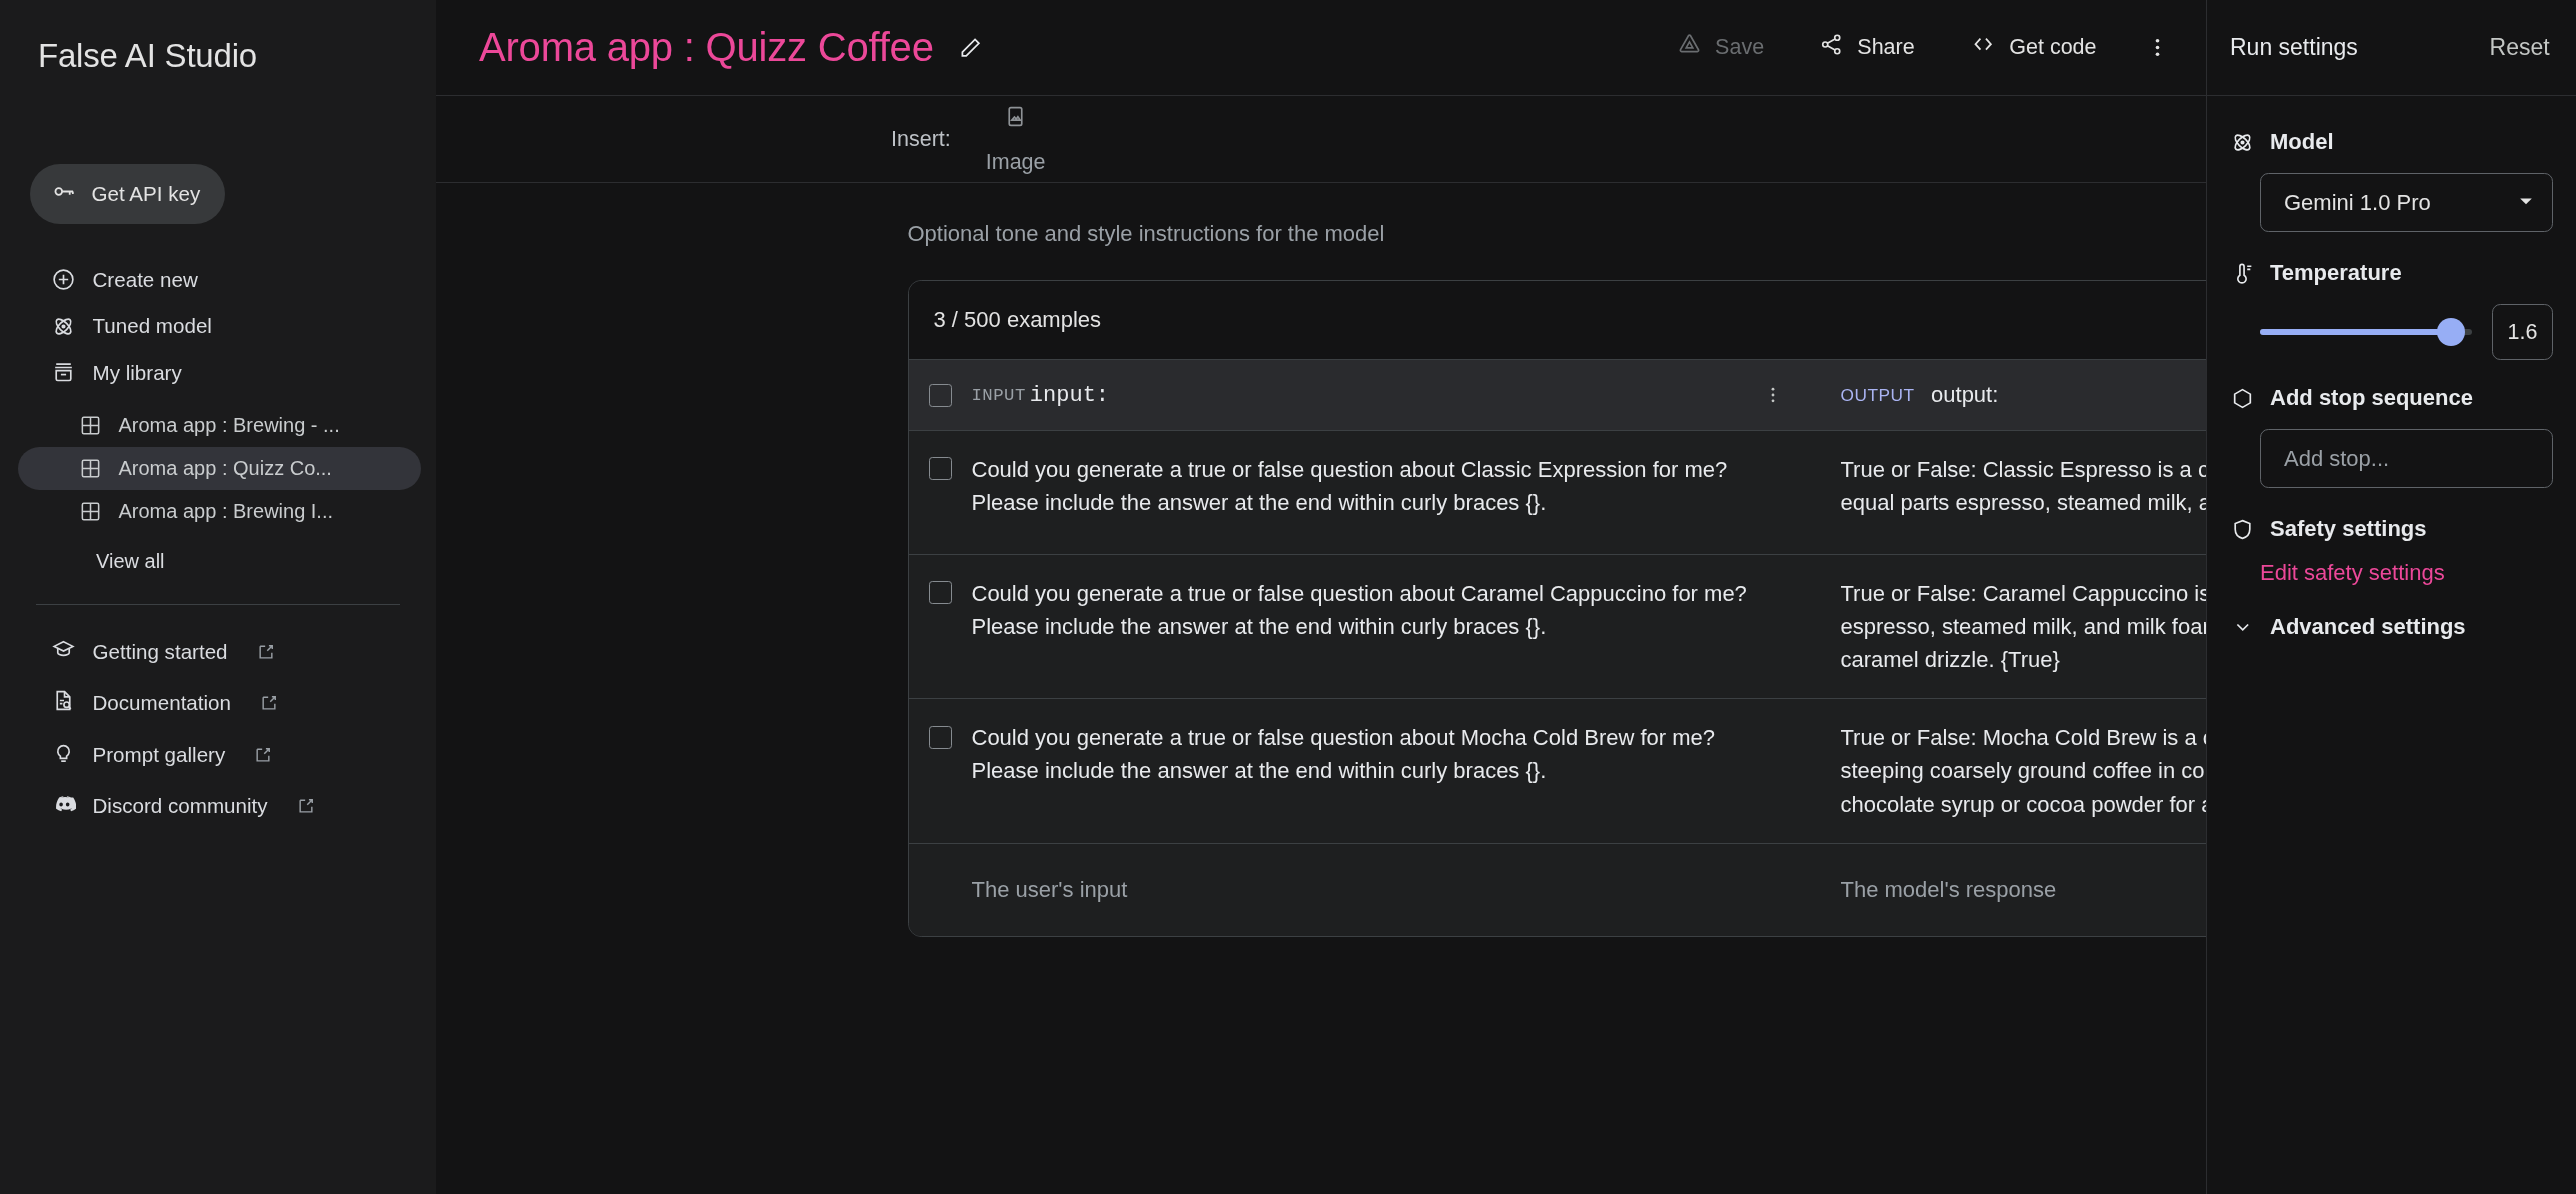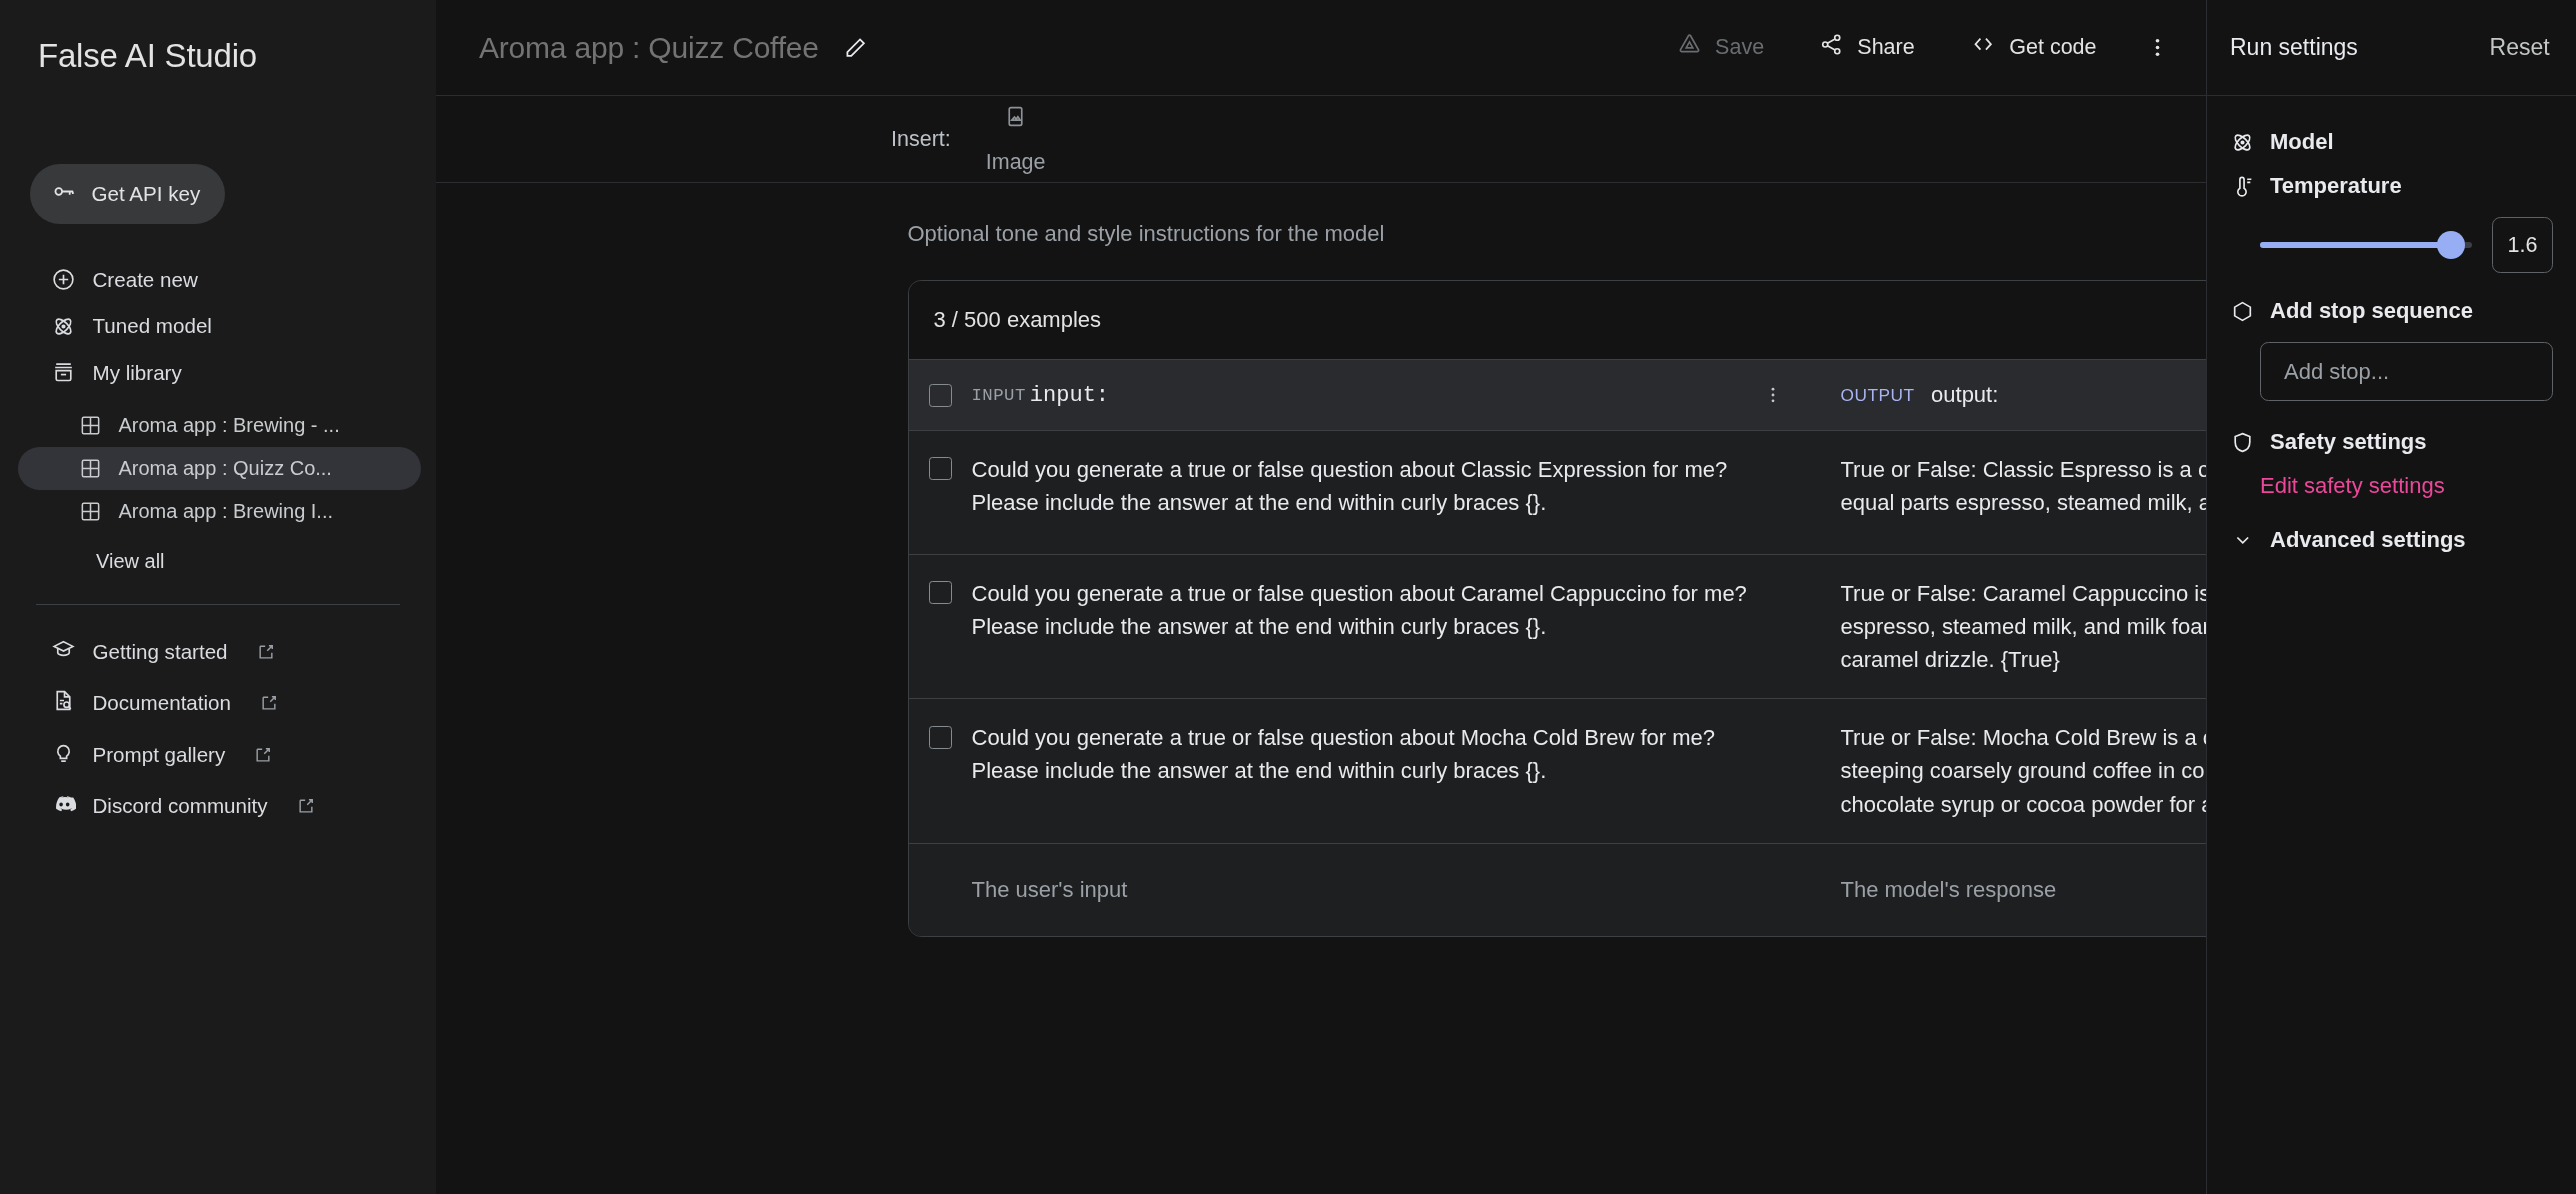"Aroma app : Quizz Coffee" .title { color: #737373 -> #ec4899; font-size: 30px -> 40px }
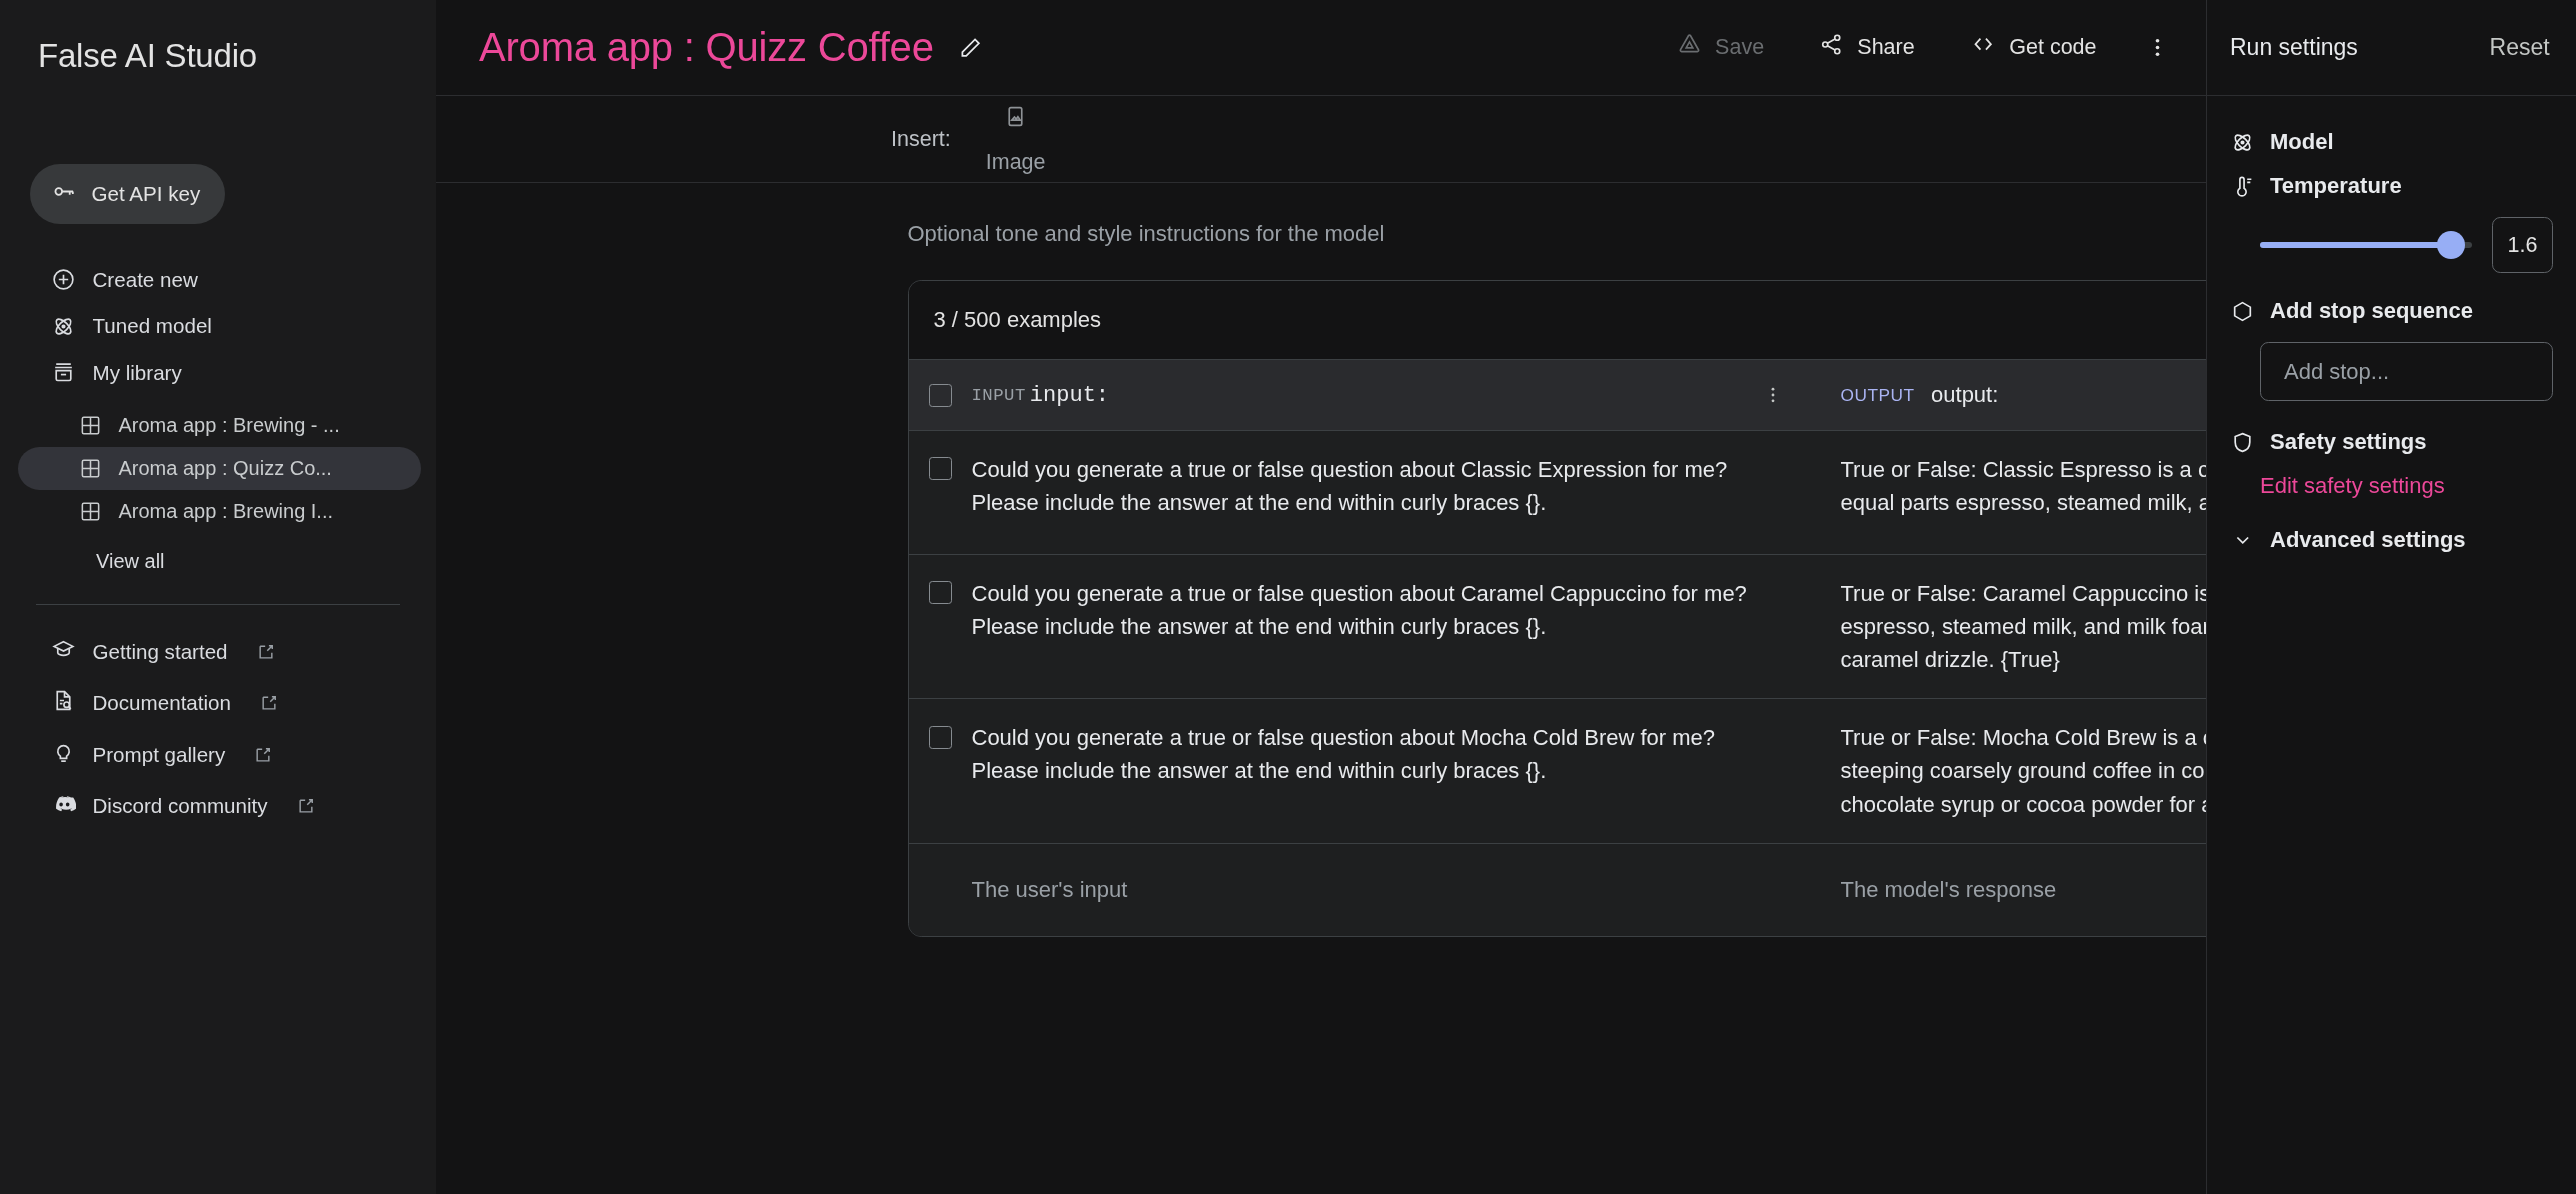"Gemini 1.0 Pro" div.select-box { html: none -> <div> <span>Gemini 1.0 Pro</span> <span> <svg> <path></path> </svg> </span> </div> }
